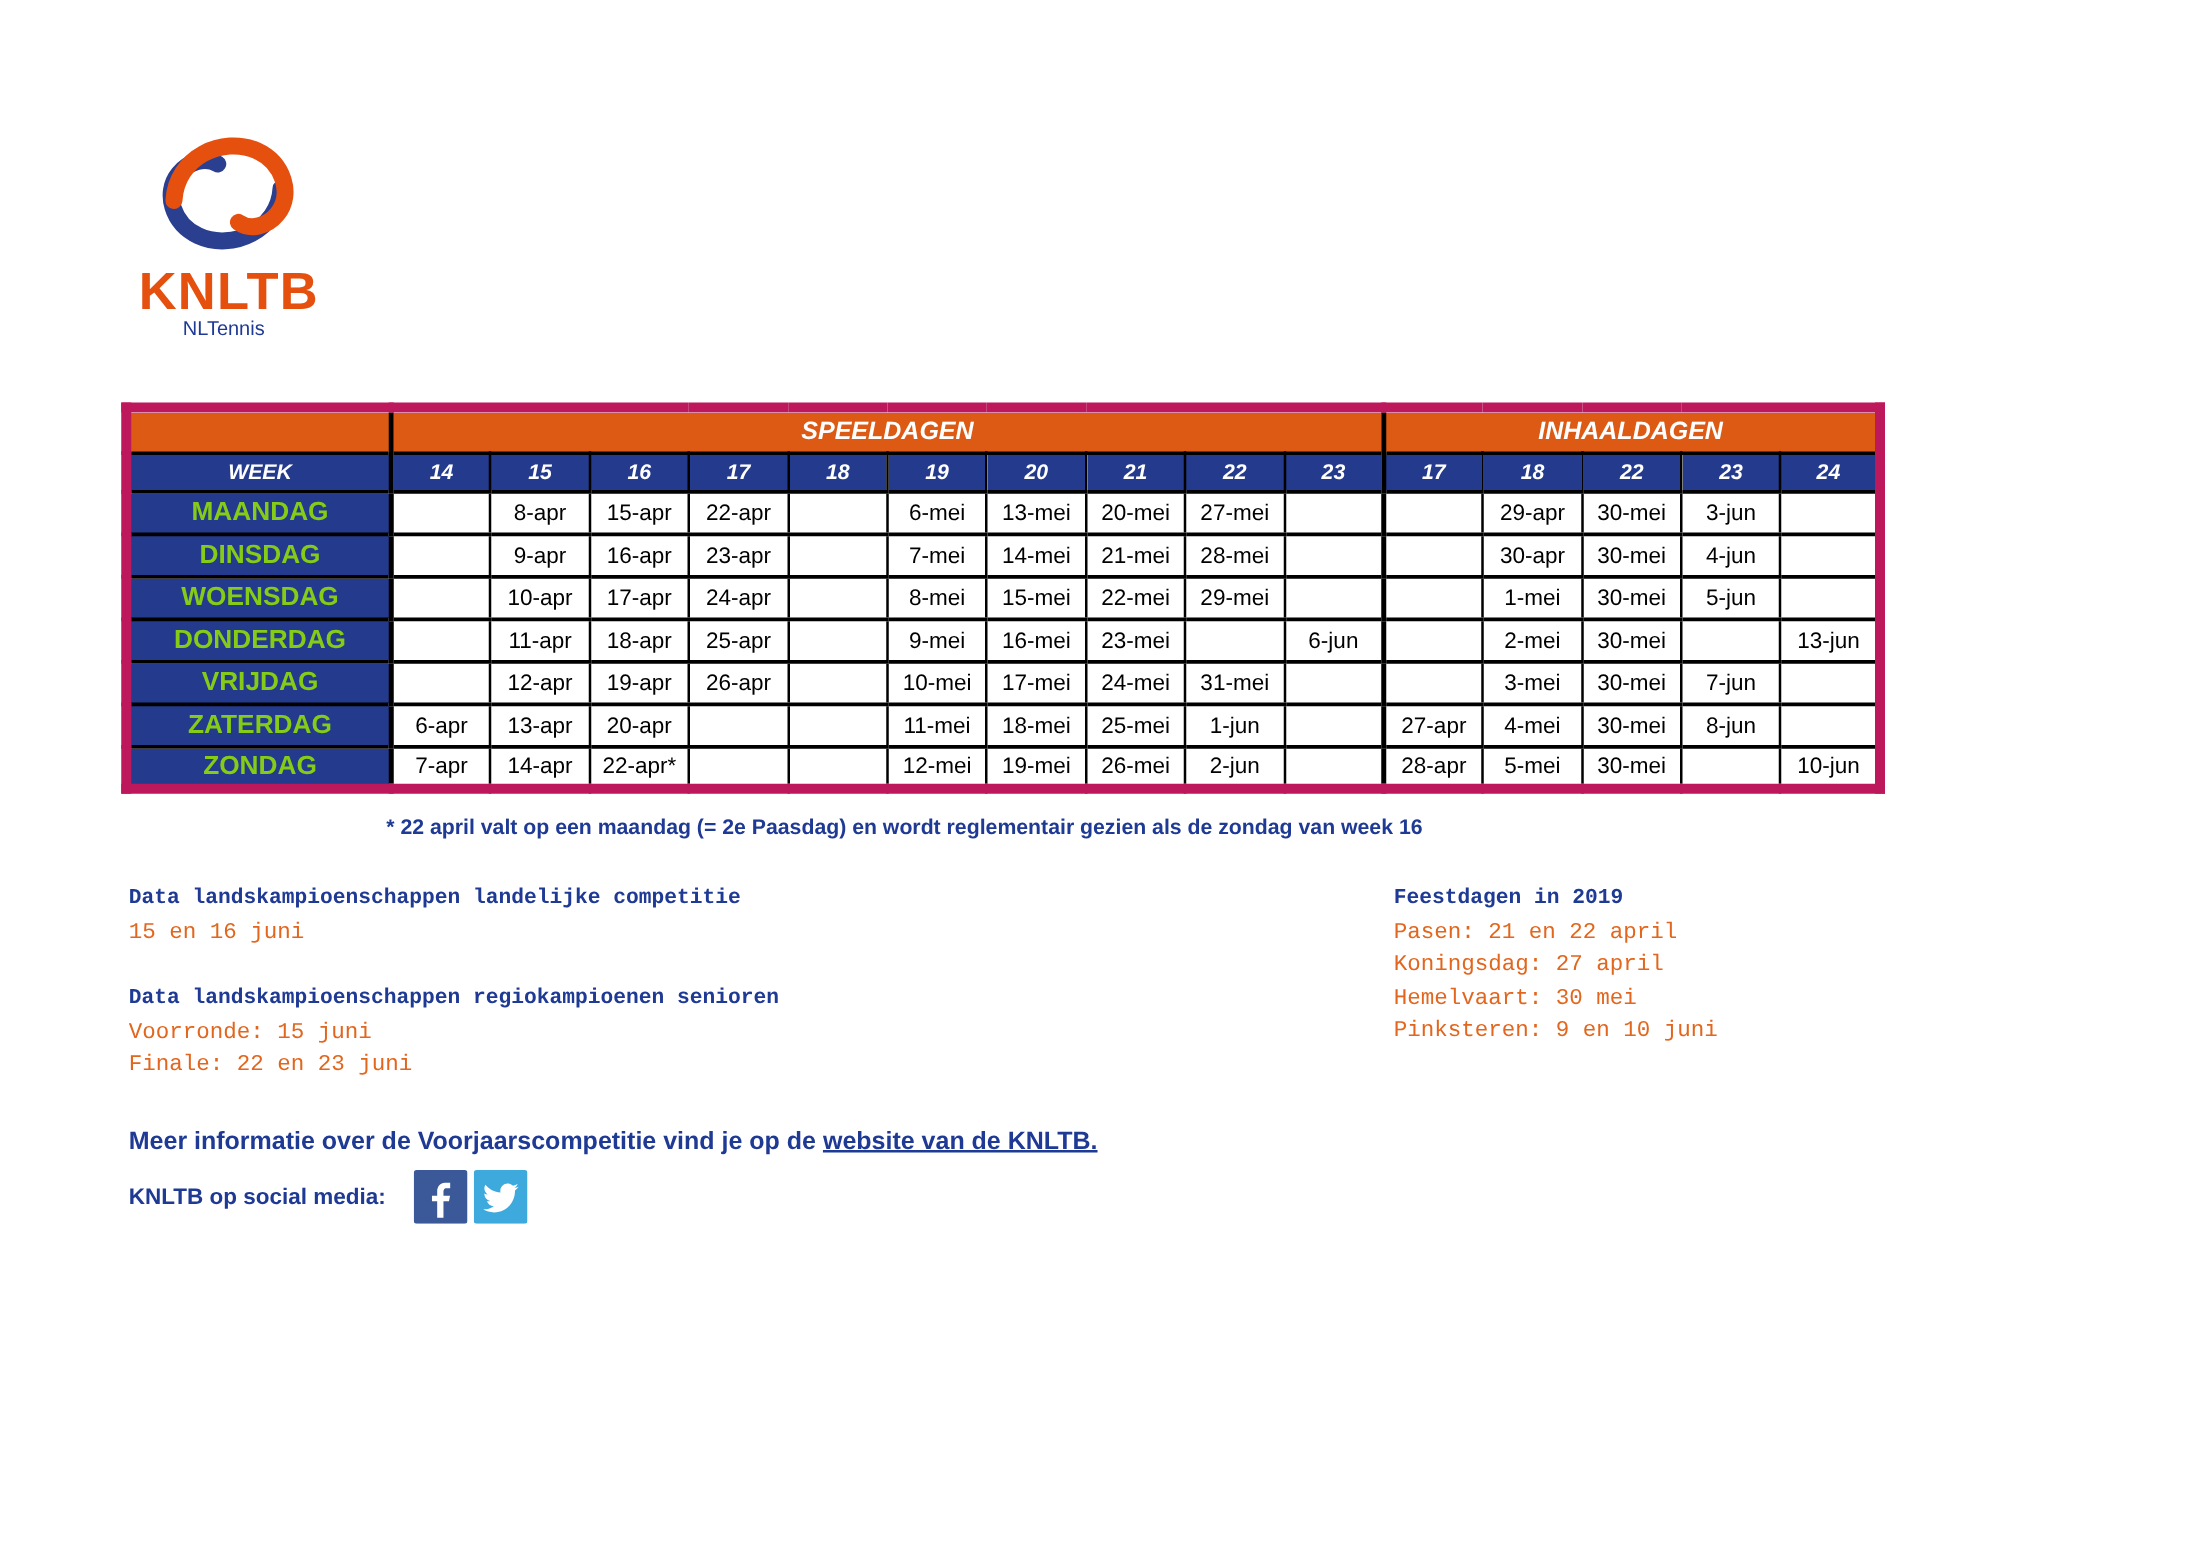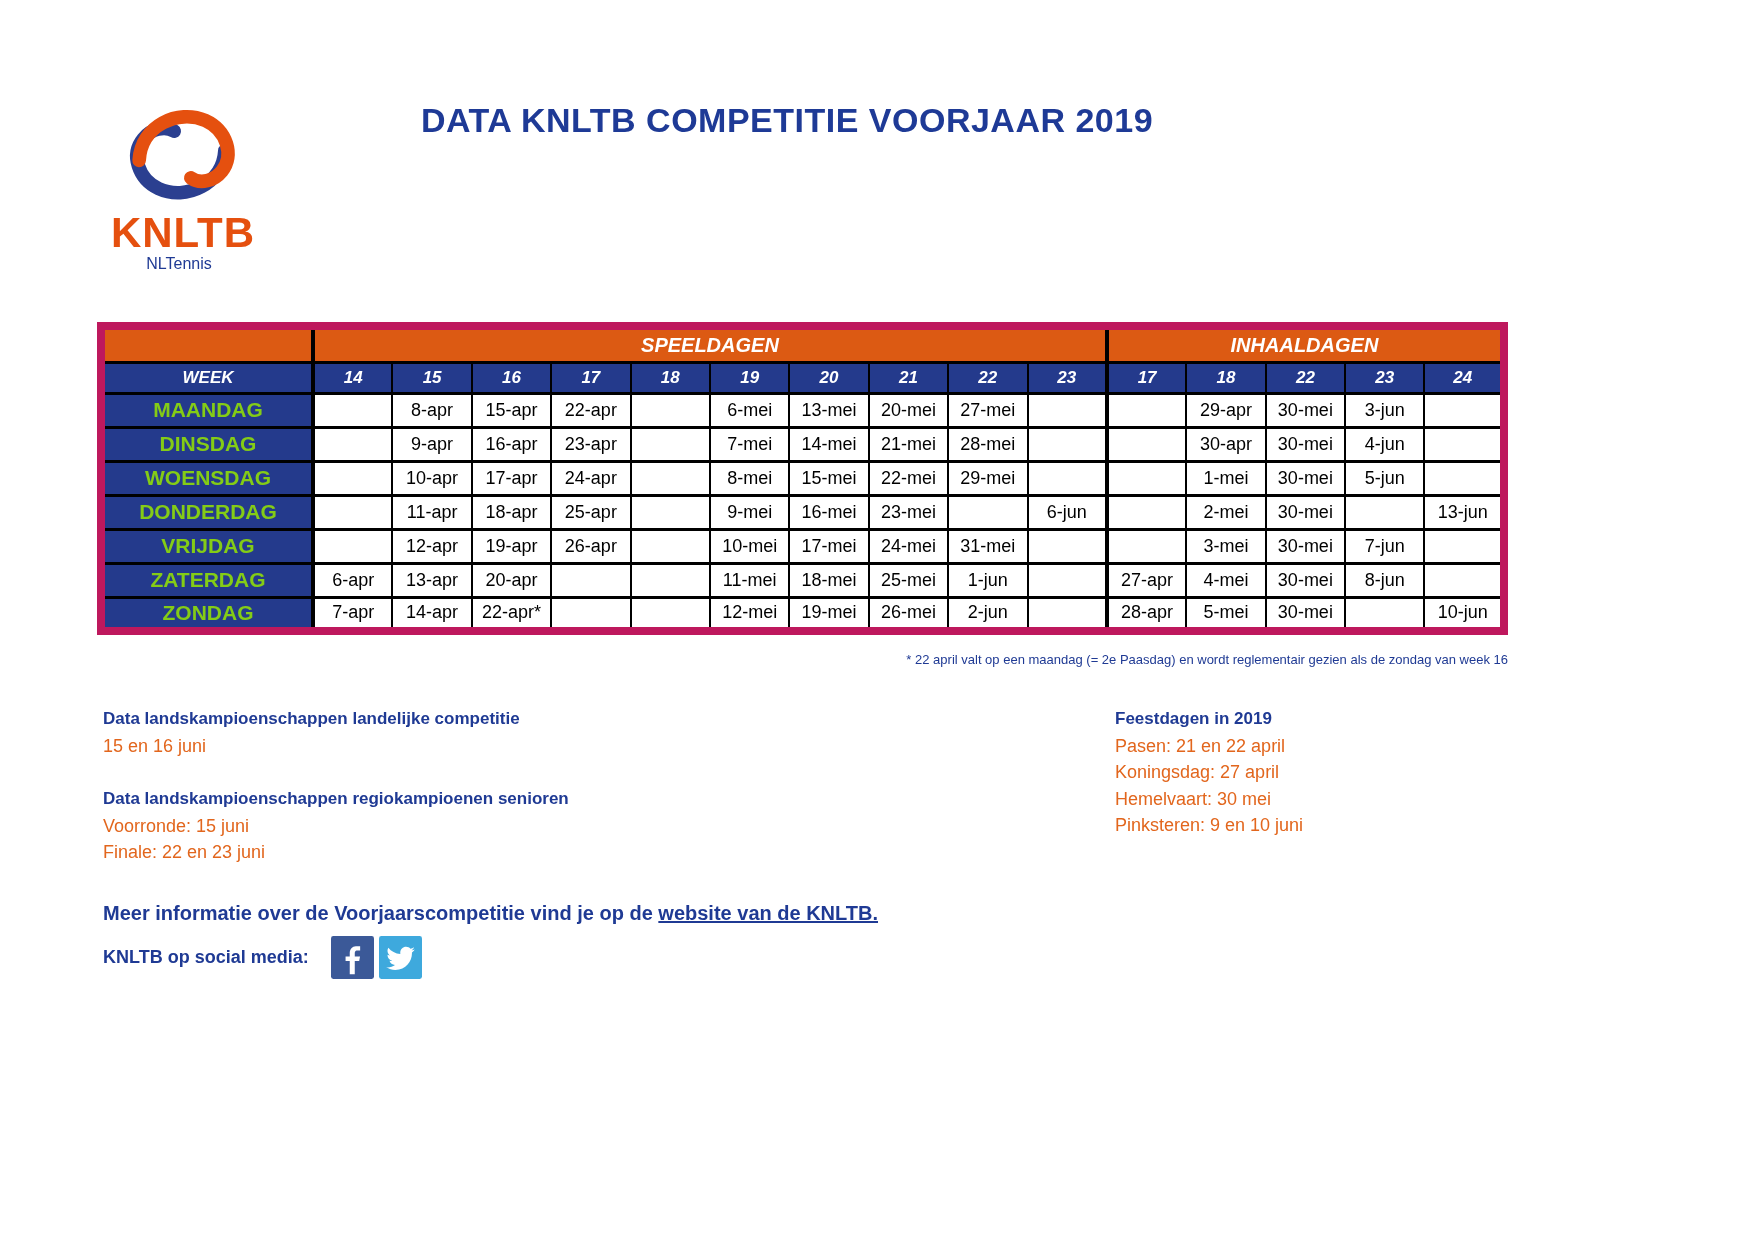"DATA KNLTB COMPETITIE VOORJAAR 2019" div { html: <div>DATA KNLTB COMPETITIE VOORJAAR 2019</div> -> none }
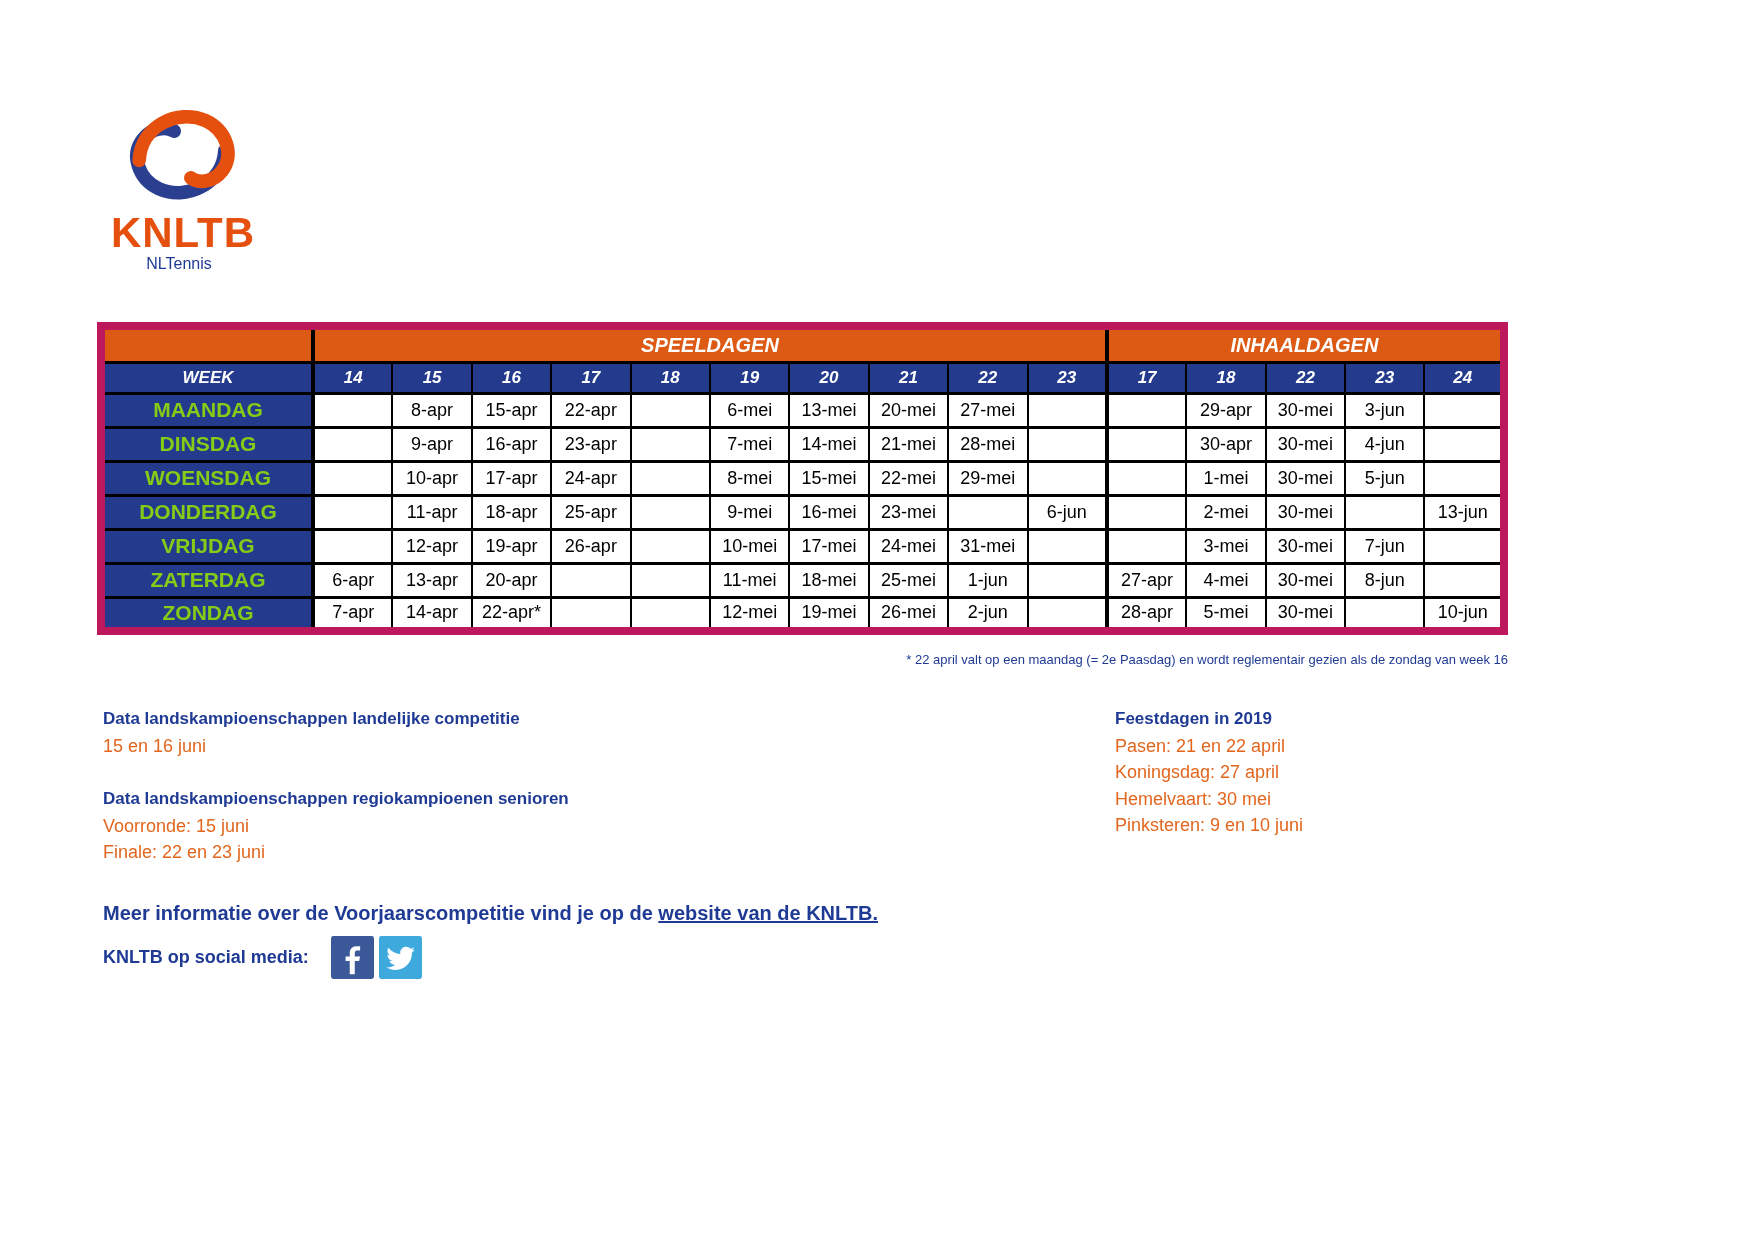"* 22 april valt op" #footnote { font-size: 13px -> 17px; font-weight: normal -> bold; text-align: right -> left }
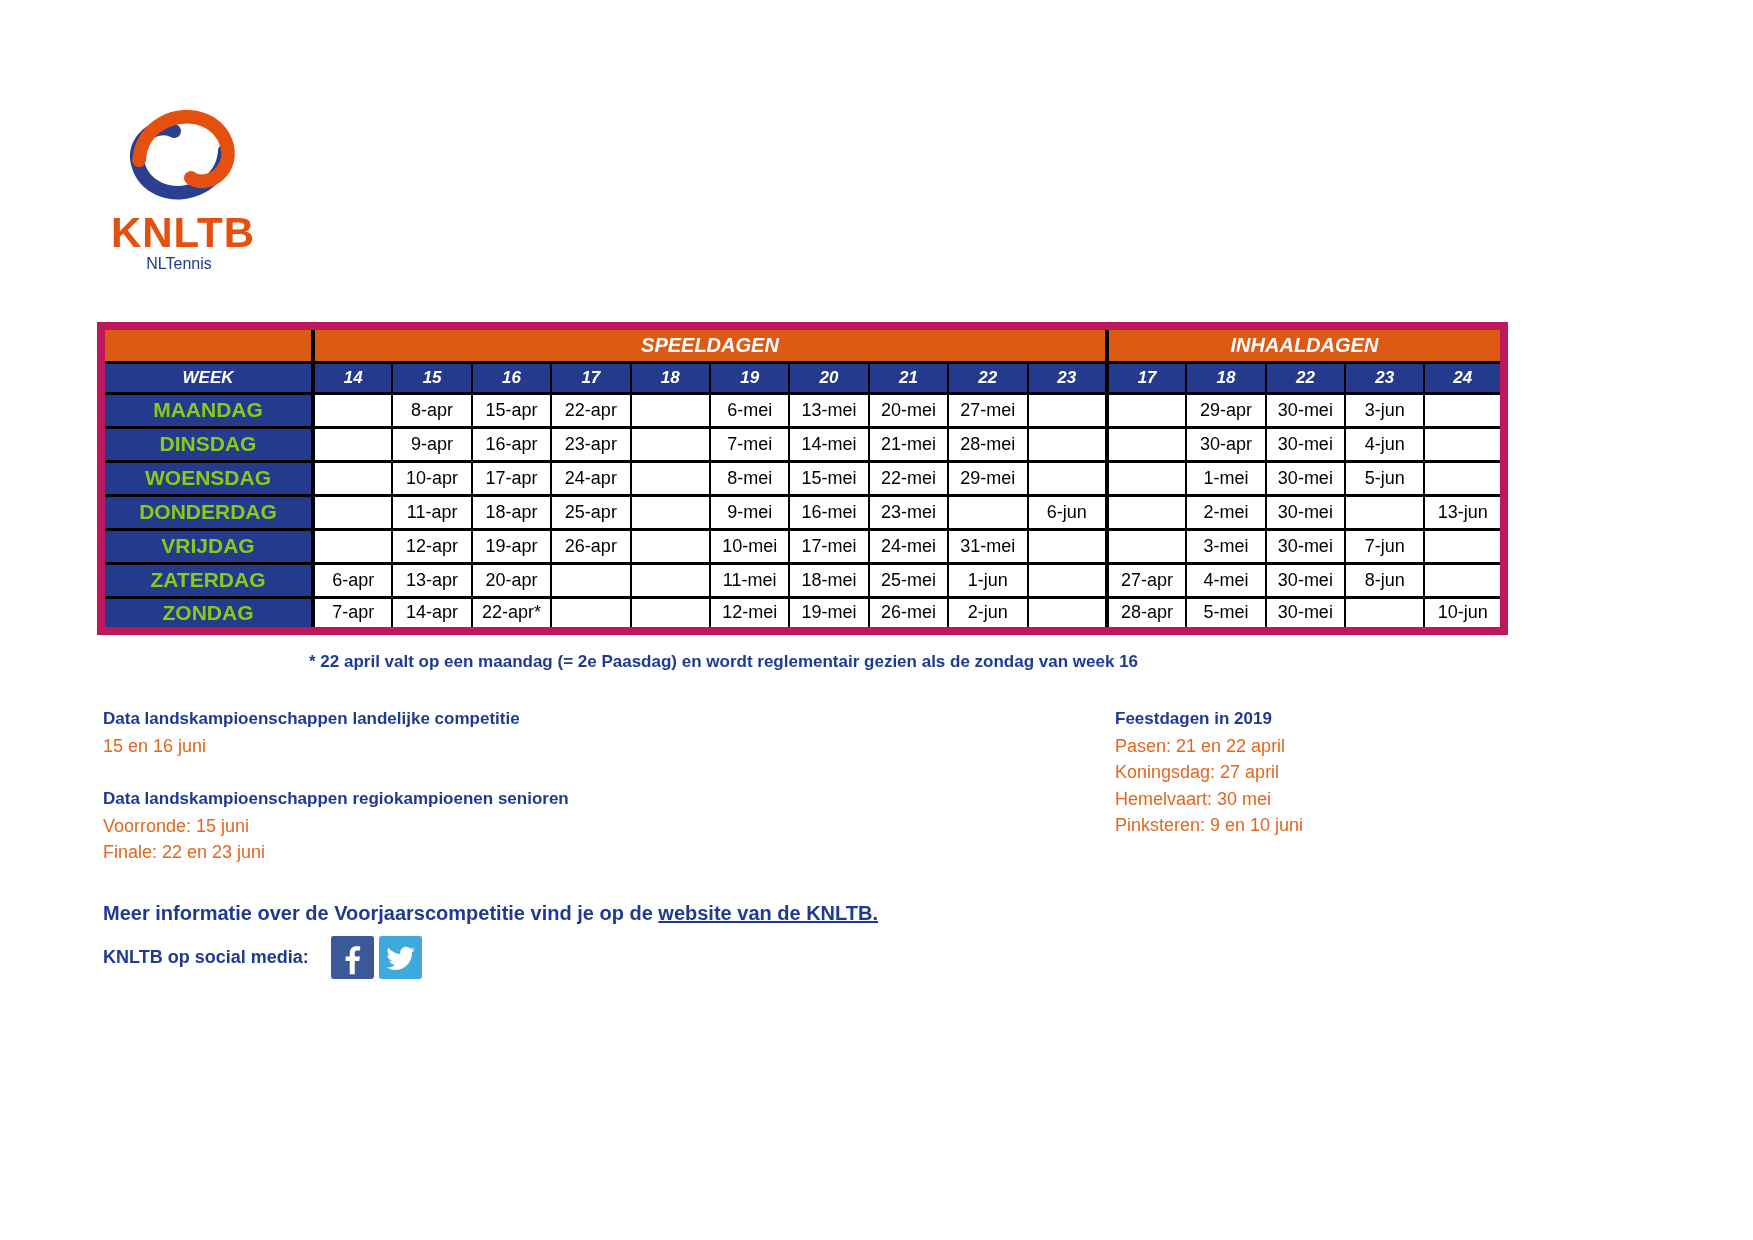"Data landskampioenschappen landelijke" .infoblock { font-family: none -> Liberation Mono, monospace }
